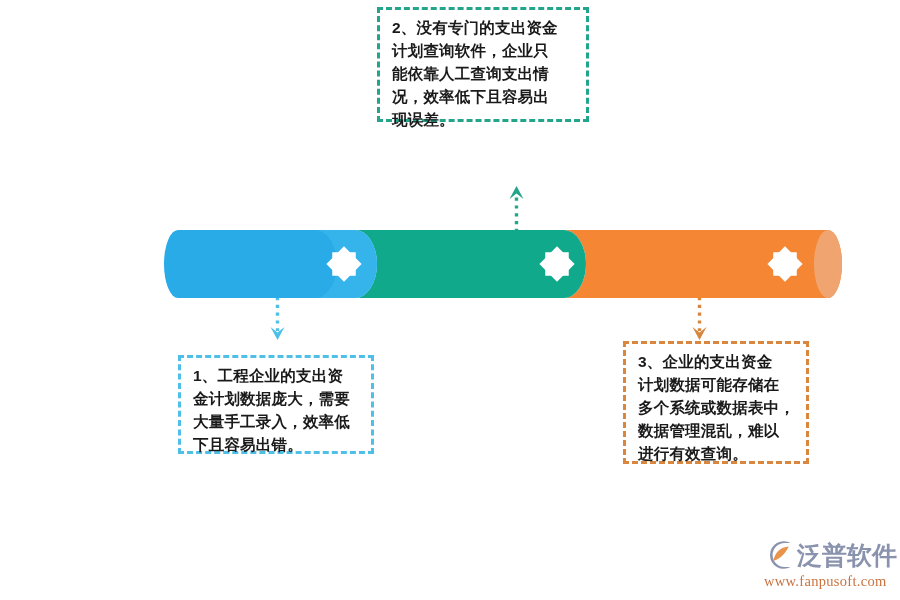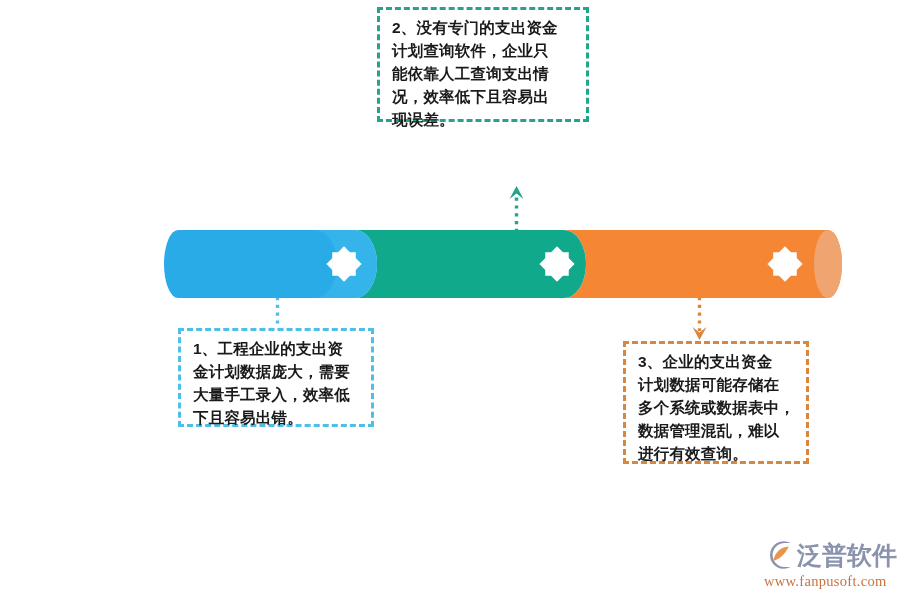"1、工程企业的支出资" #callout-1 { top: 328px -> 355px }
